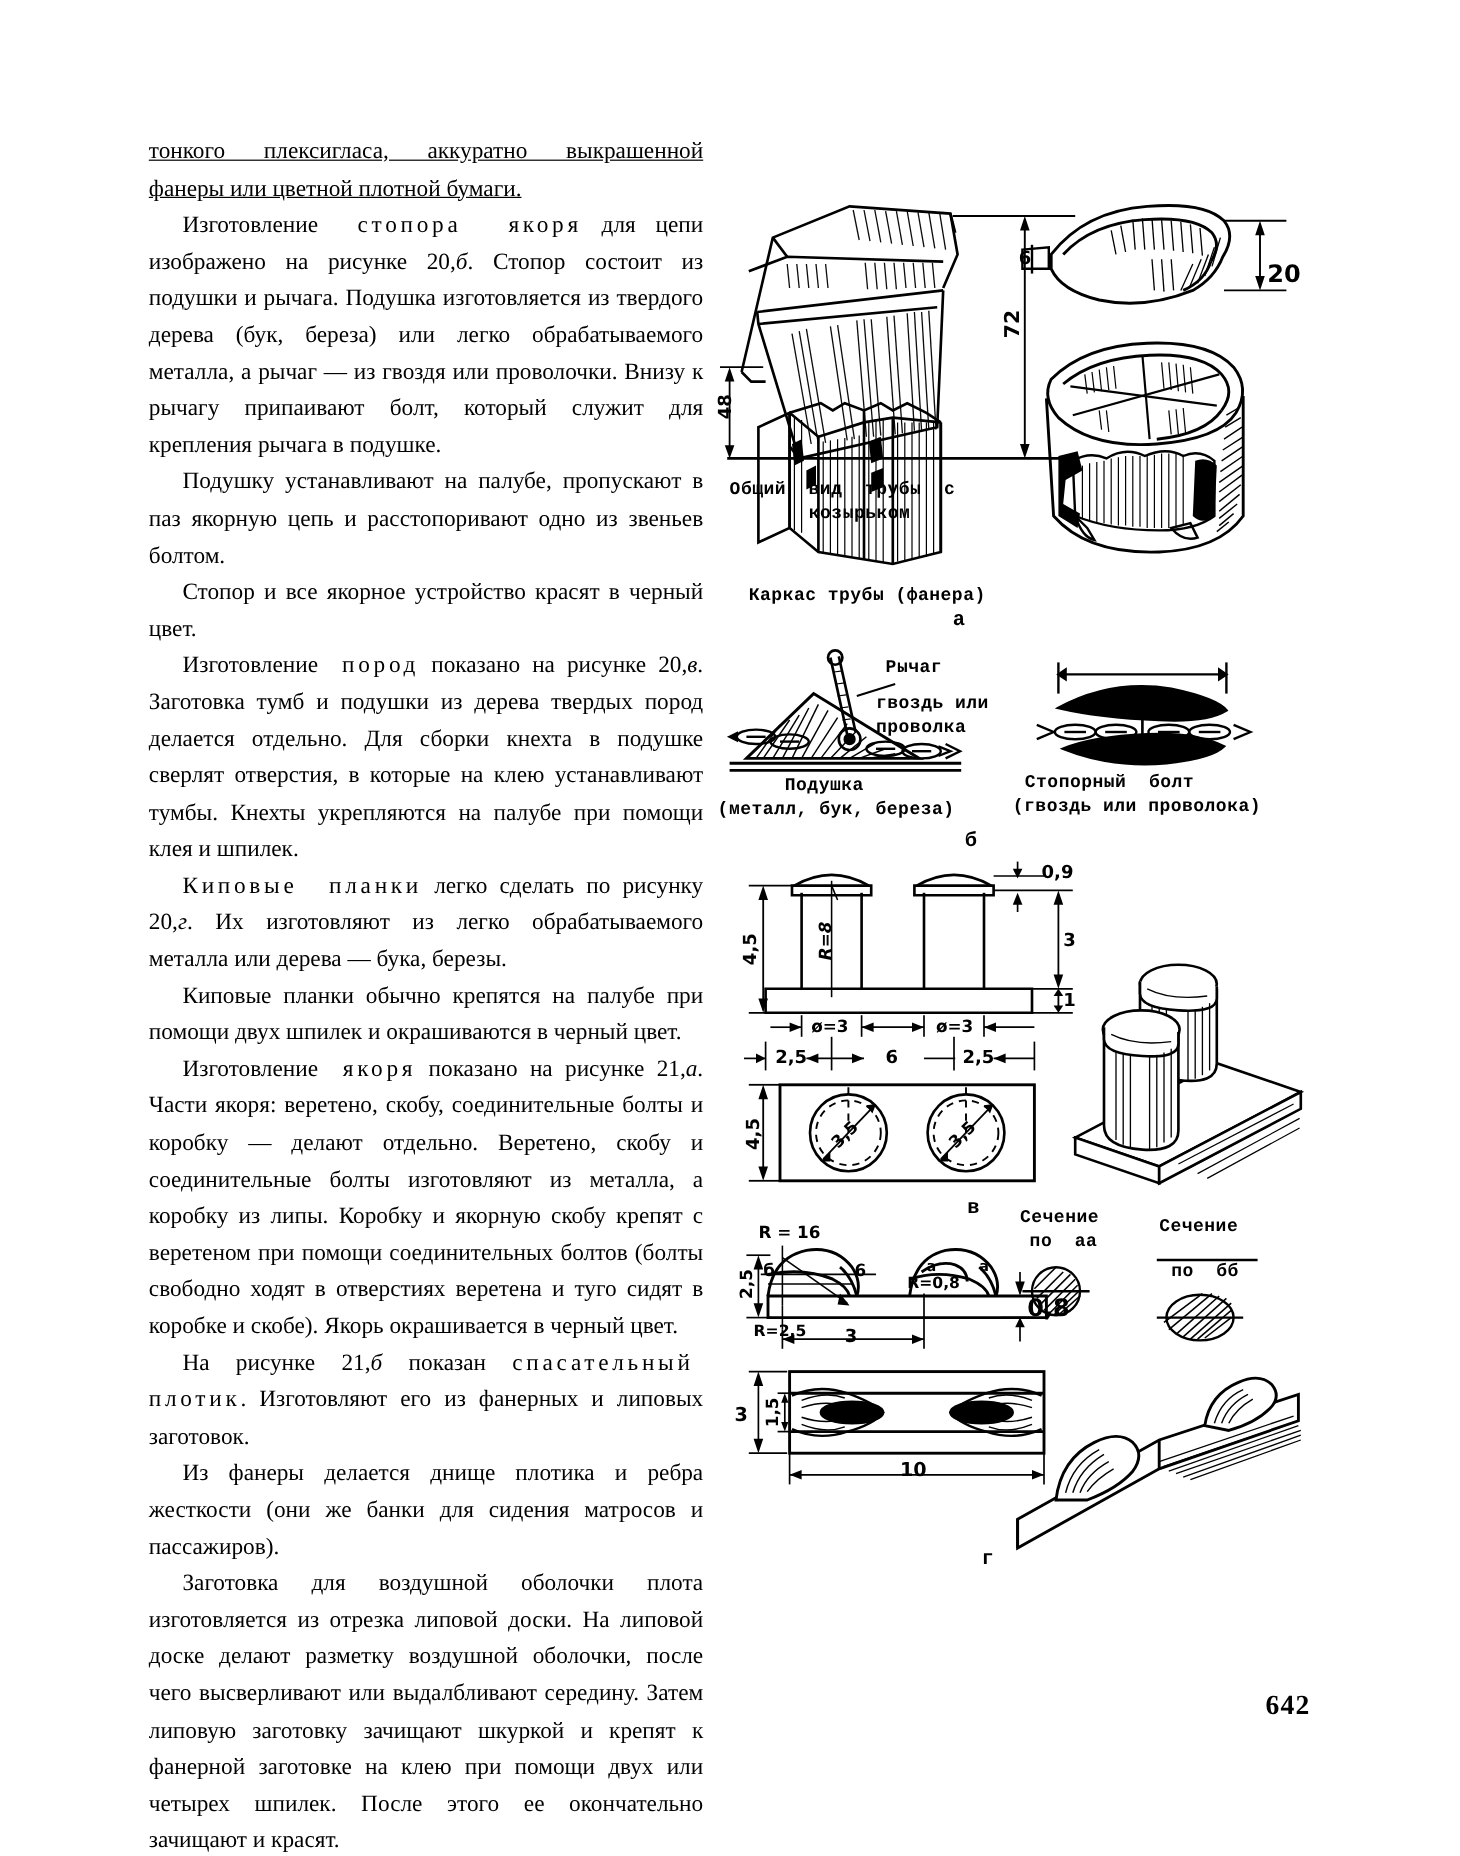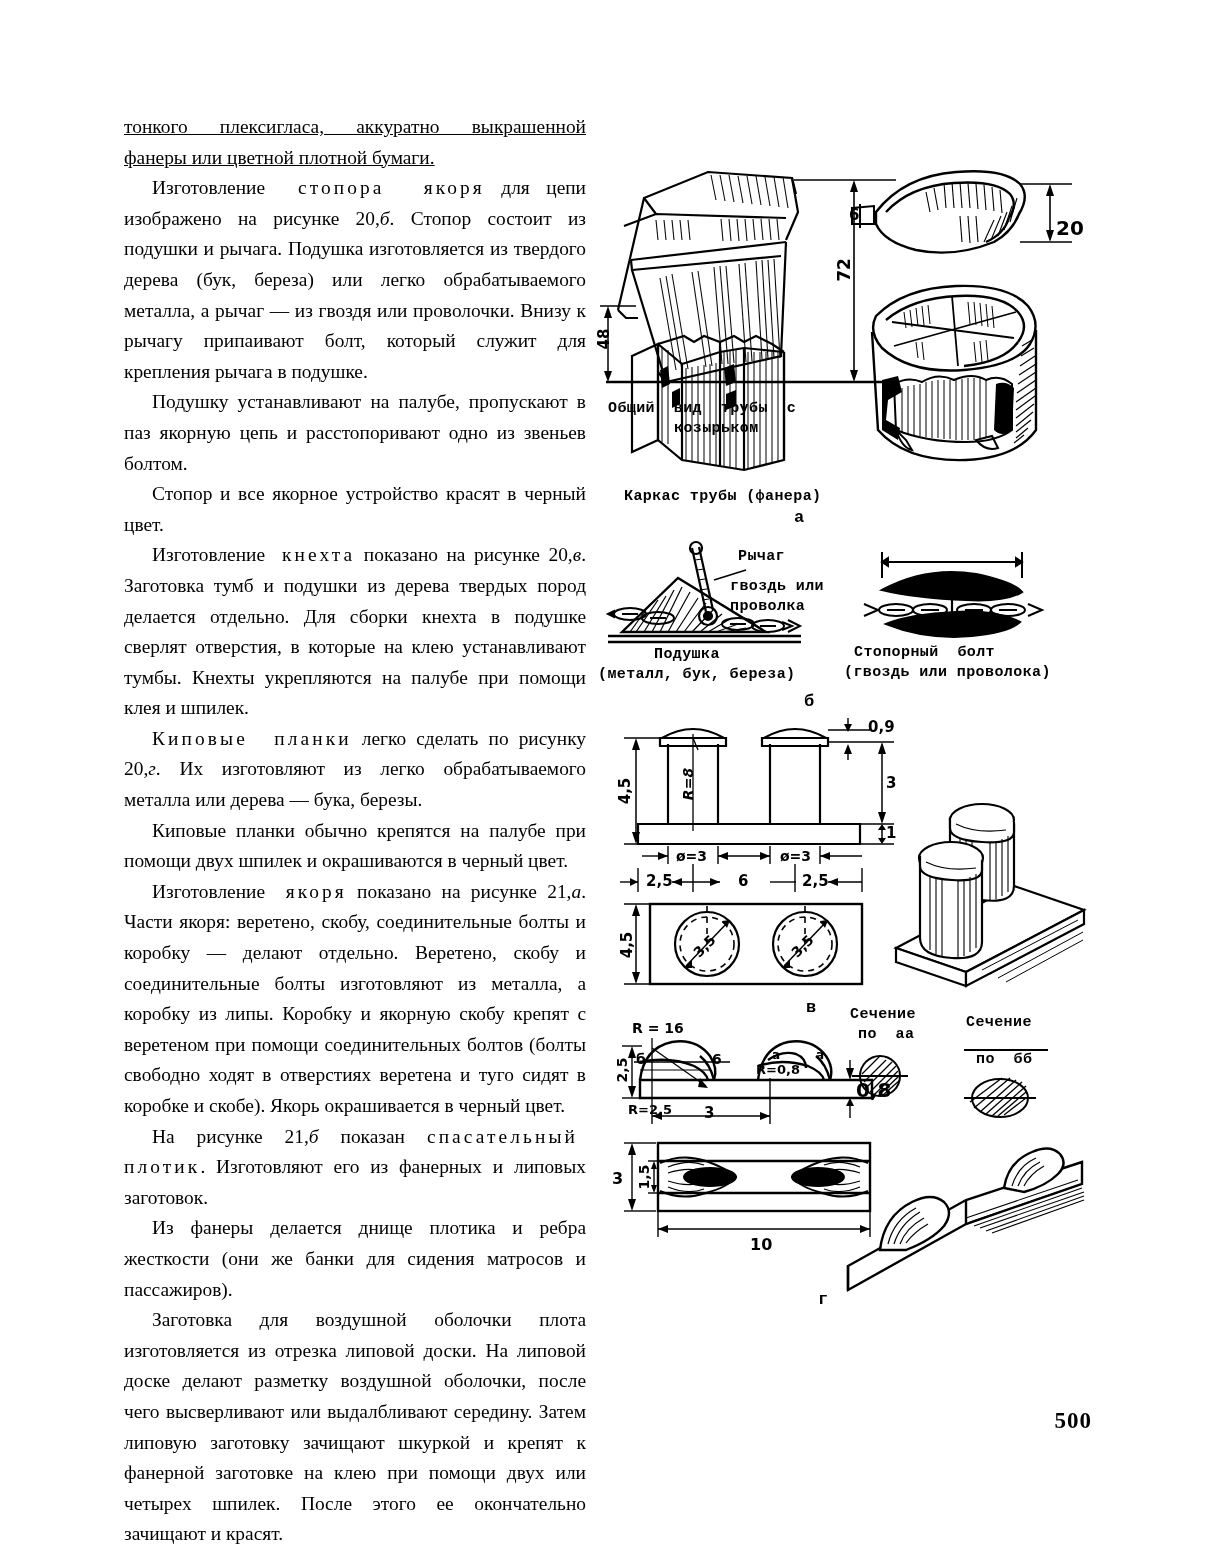"кнехта" span.sp { text: кнехта -> пород }
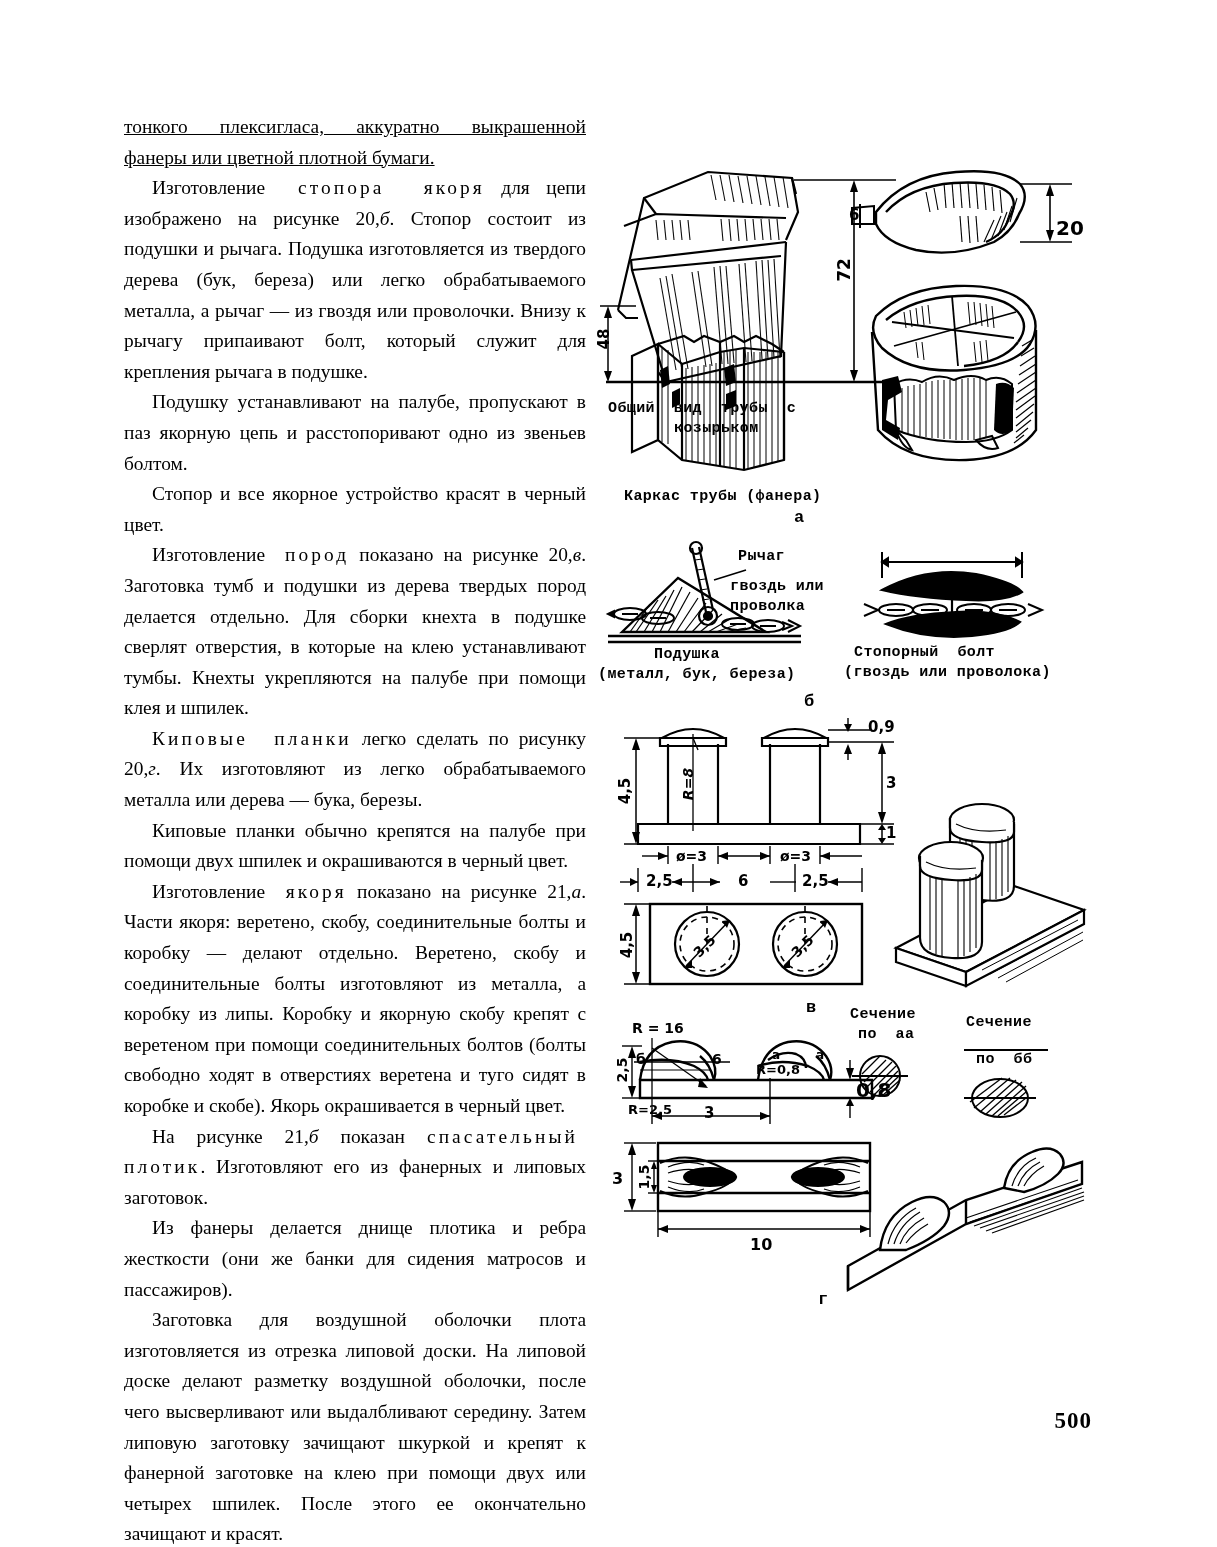"10" div.lbl { margin-top: 20px -> none }
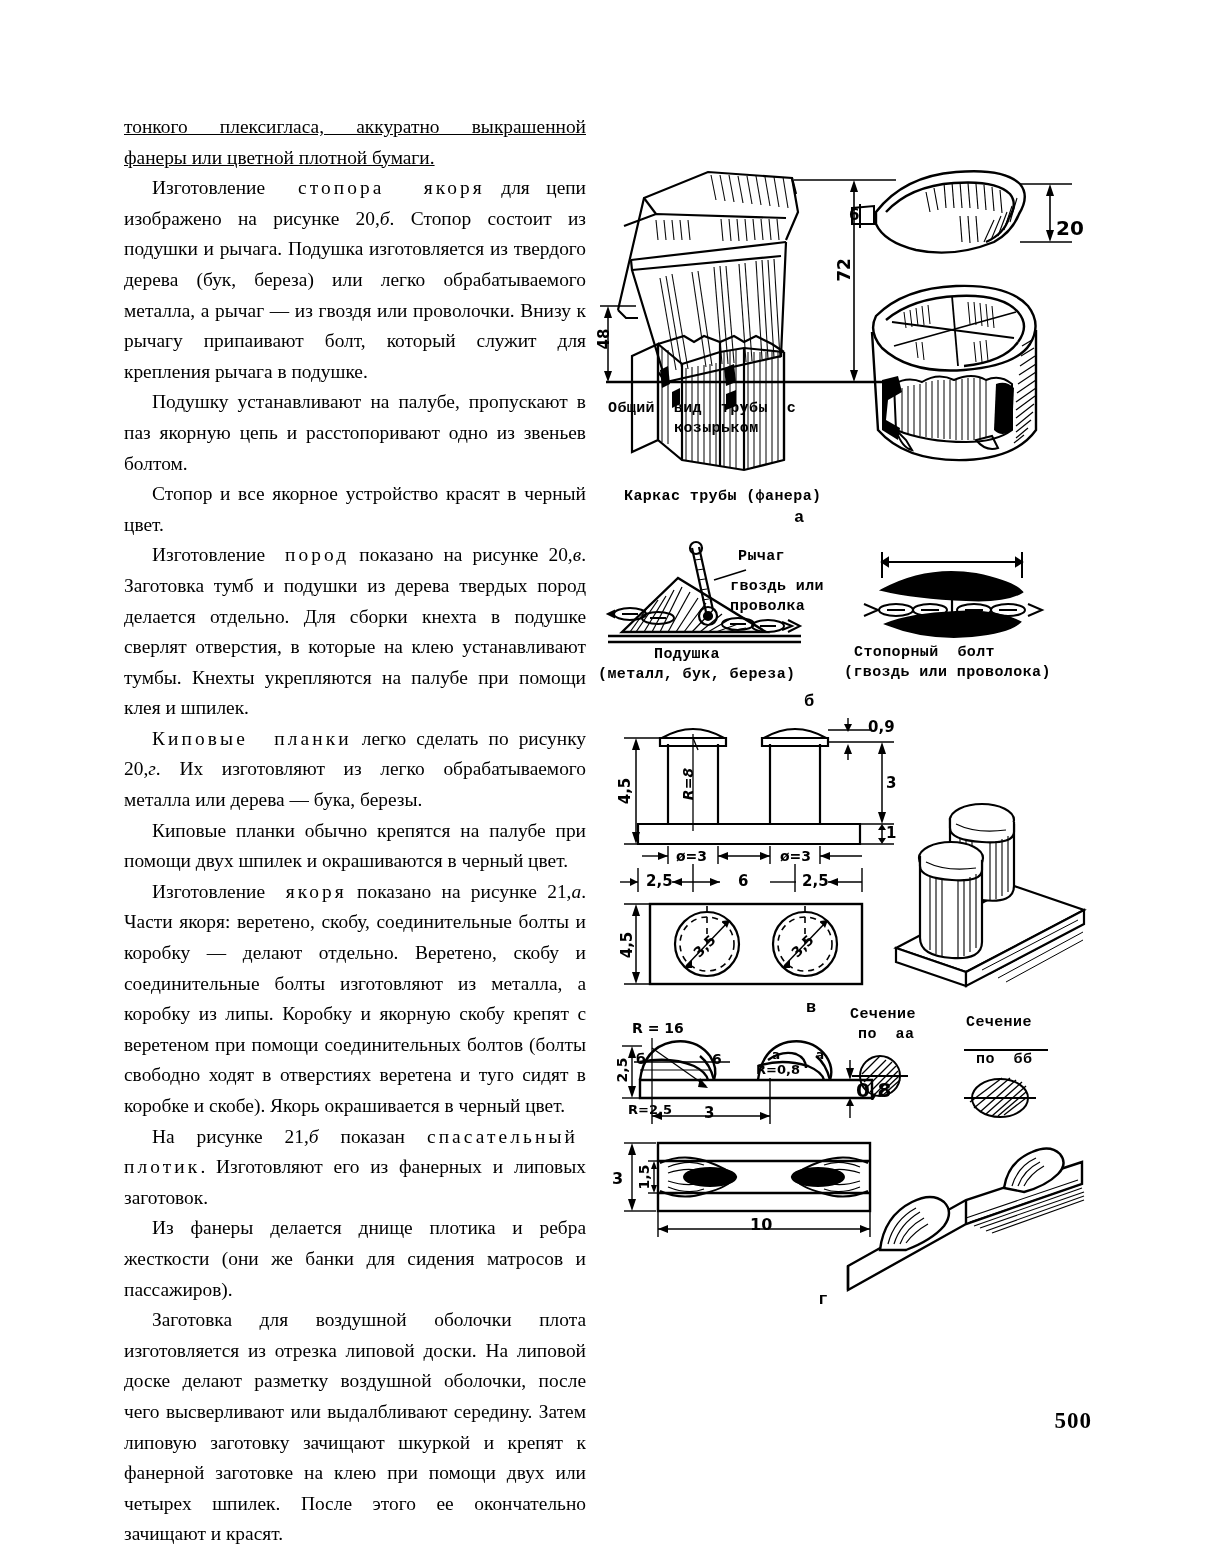"500" div.folio { text: 500 -> 642 }
